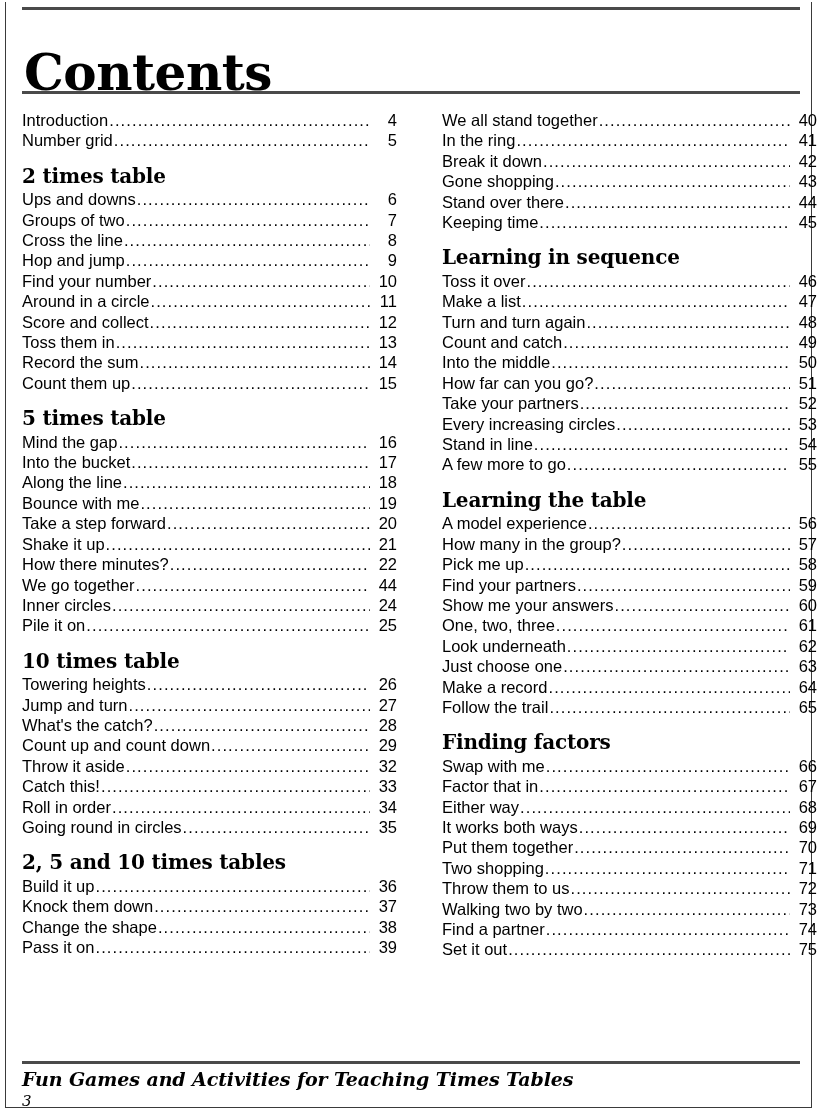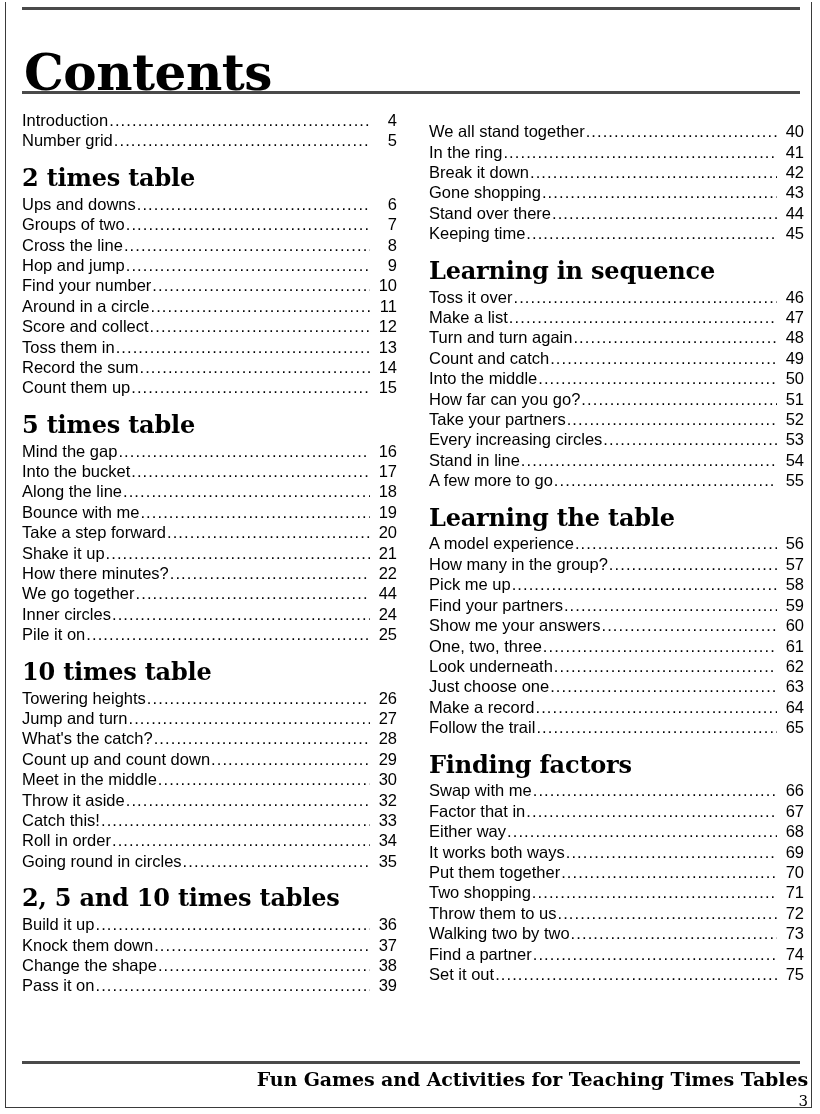"Introduction" .columns { align-items: center -> none; gap: 4px -> 17px }
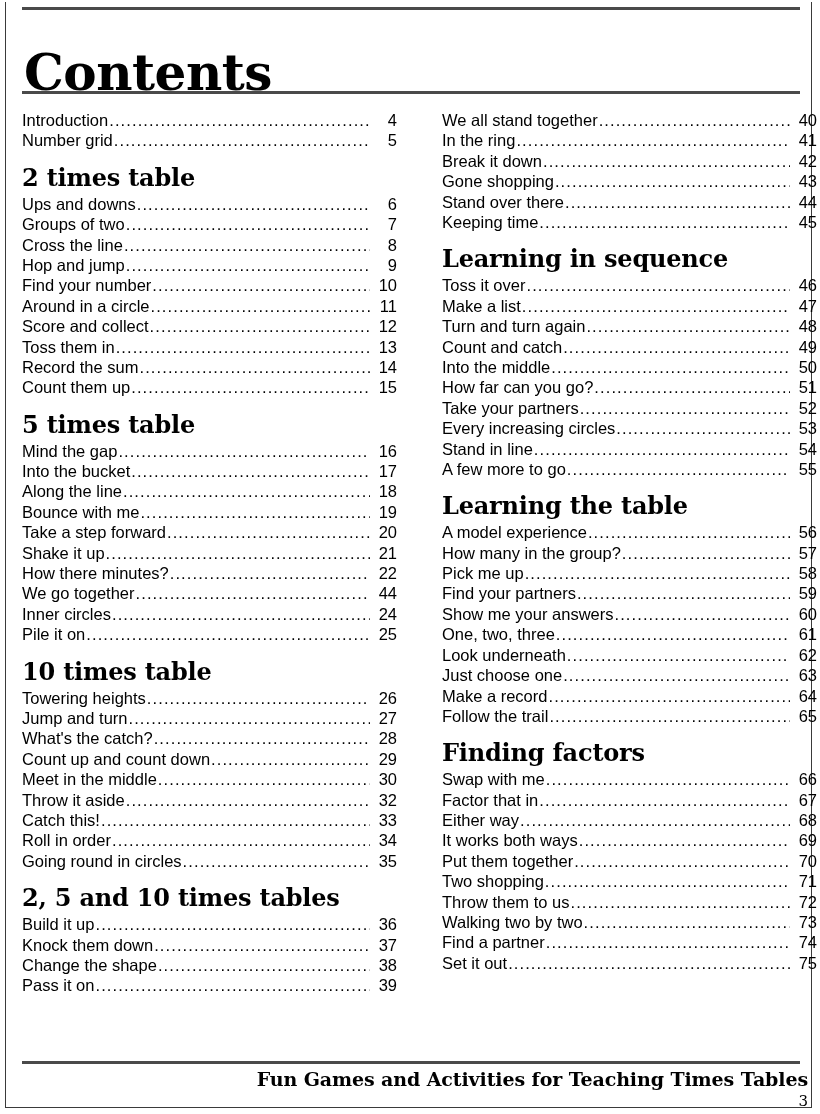"2 times table" .section-title { font-size: 24px -> 20px }
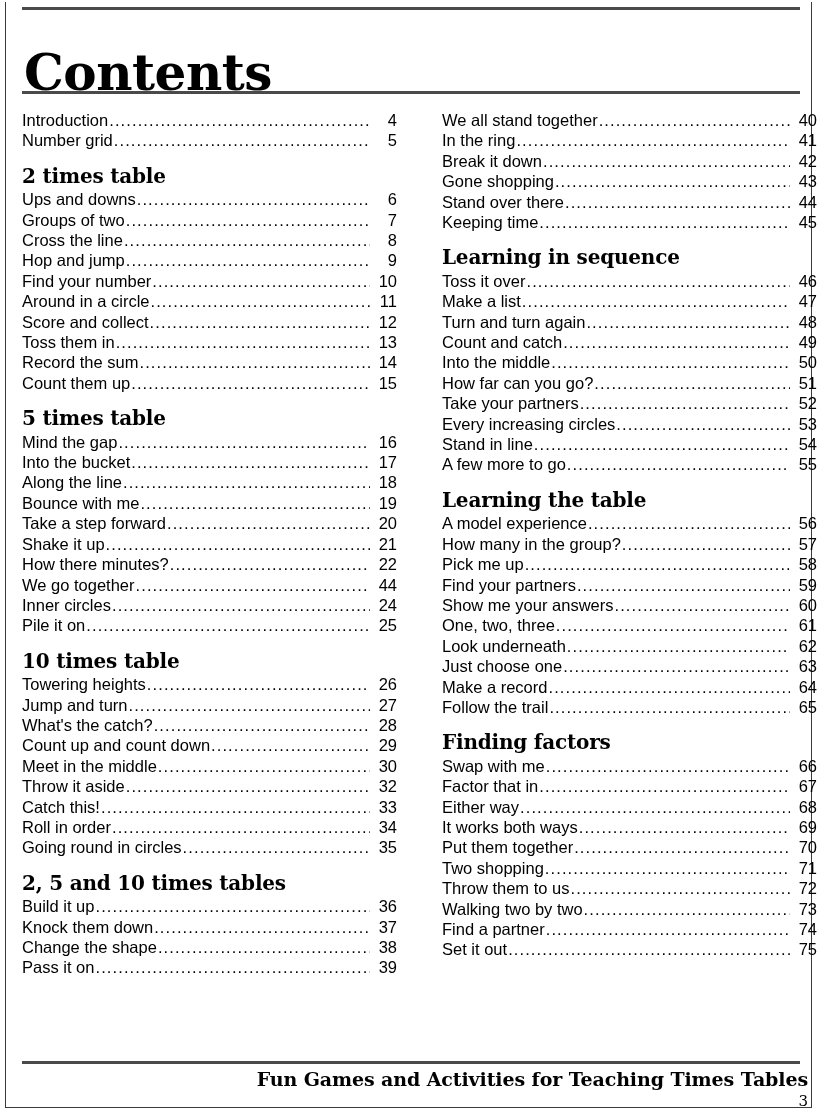"Meet in the middle" li.toc-entry { html: <li> <span>Meet in the middle</span> <span></span> <span>30</span> </li> -> none }
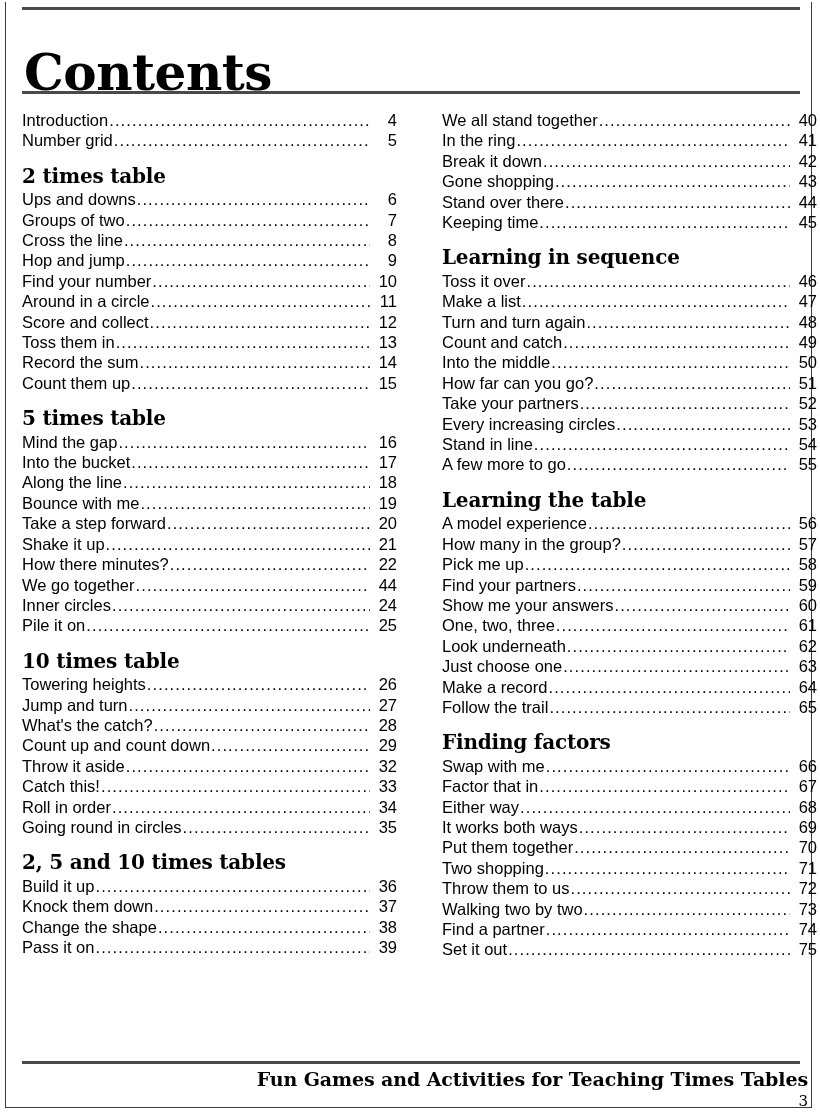"Fun Games and Activities for" .footer { font-style: none -> italic; left: 8px -> 0; text-align: right -> none }
